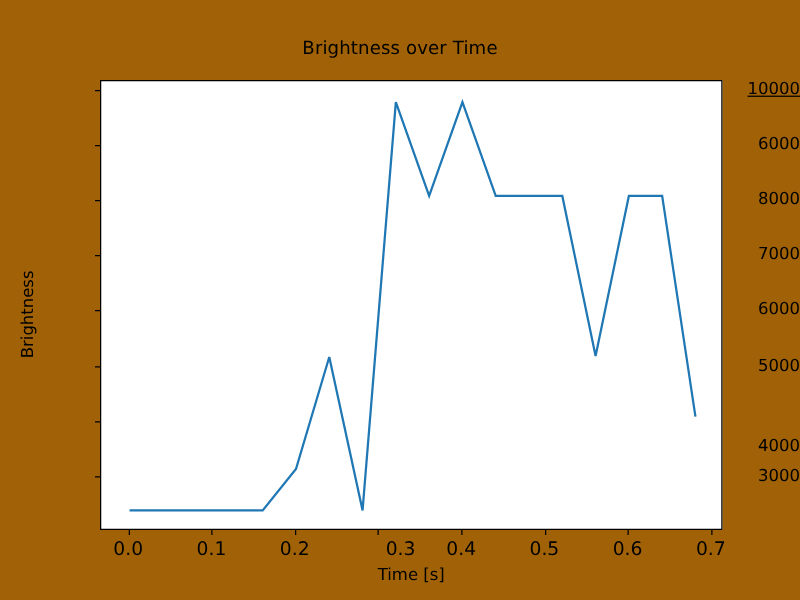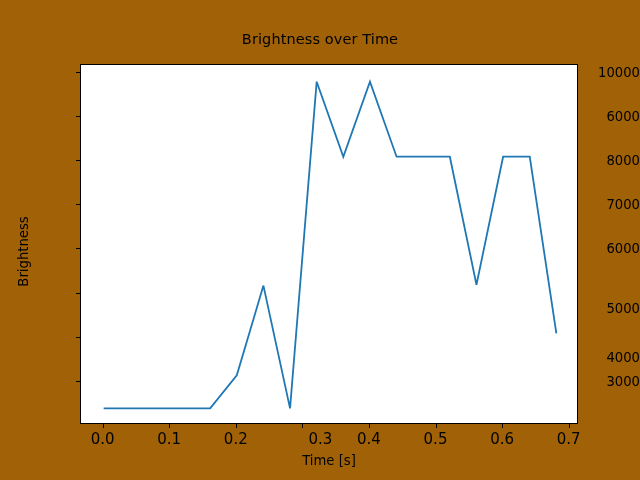"10000" div.ytick-label { text-decoration: none -> underline }
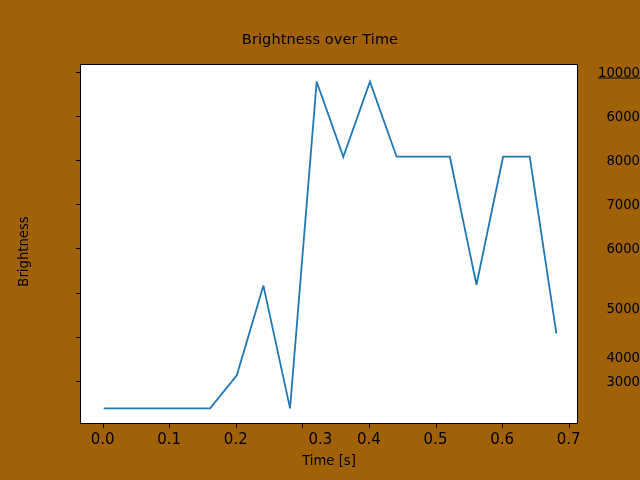"5000" div.ytick-label { margin-top: 15px -> none }
